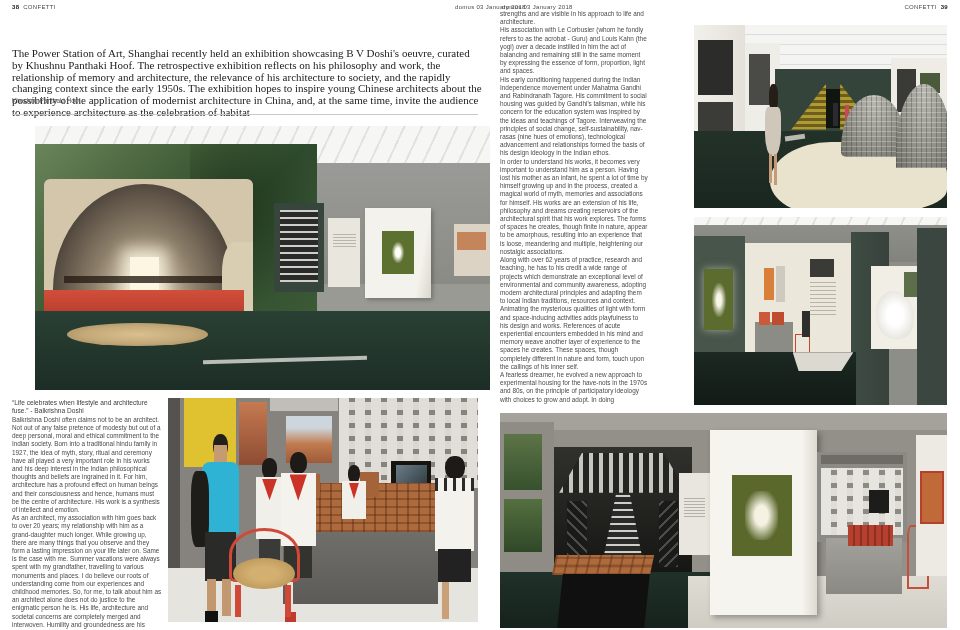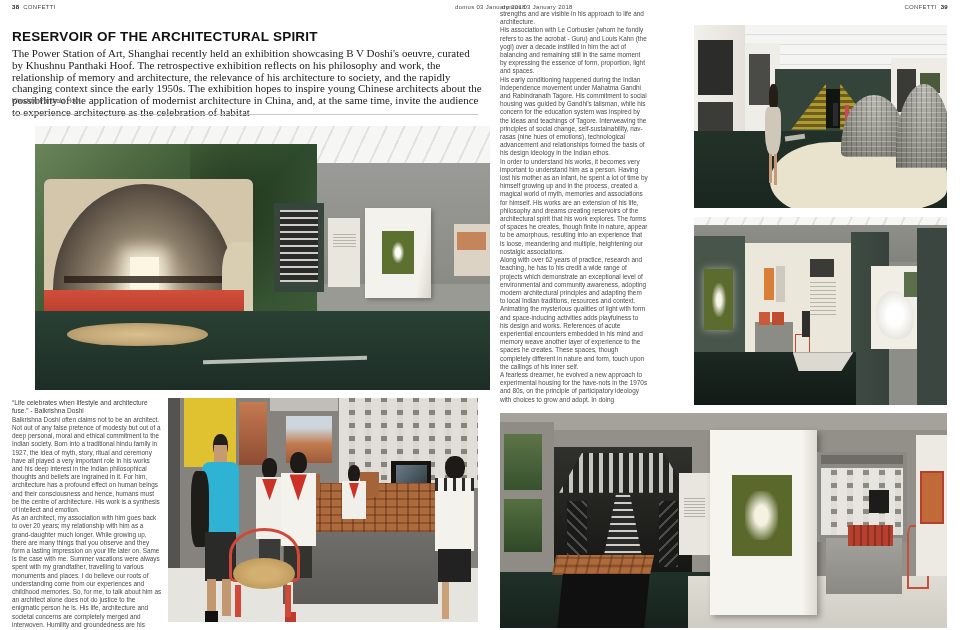"RESERVOIR OF THE ARCHITECTURAL SPIRIT" h1.title { html: <h1>RESERVOIR OF THE ARCHITECTURAL SPIRIT</h1> -> none }
